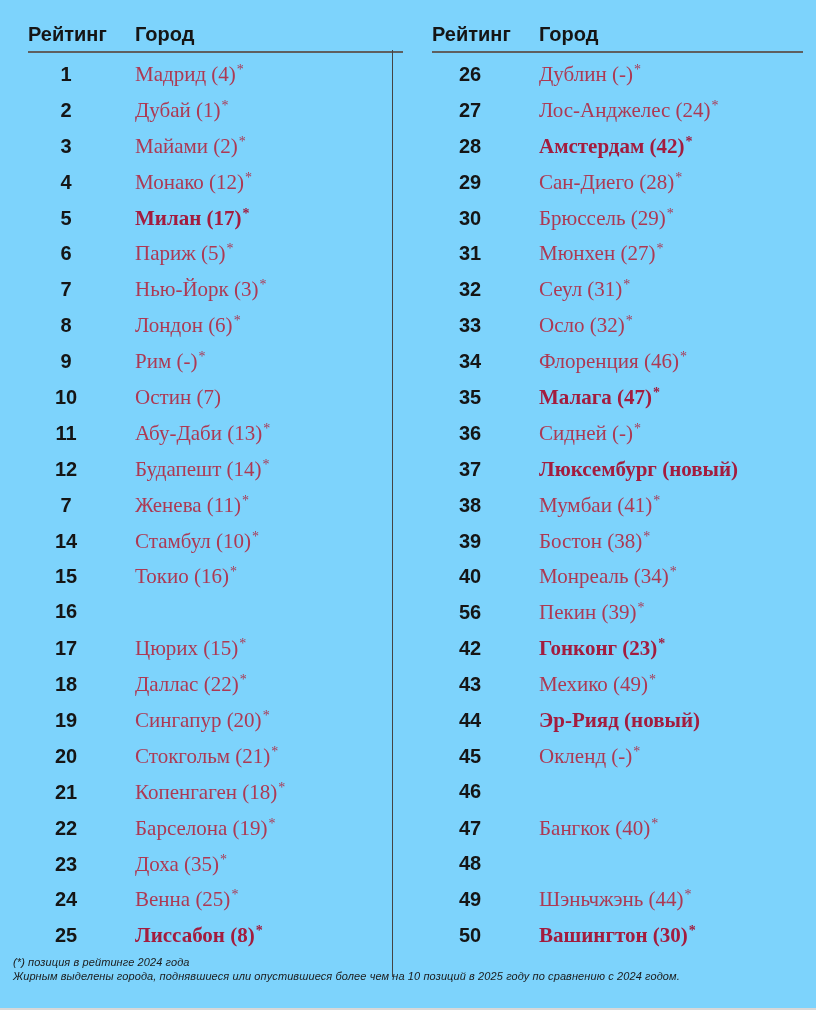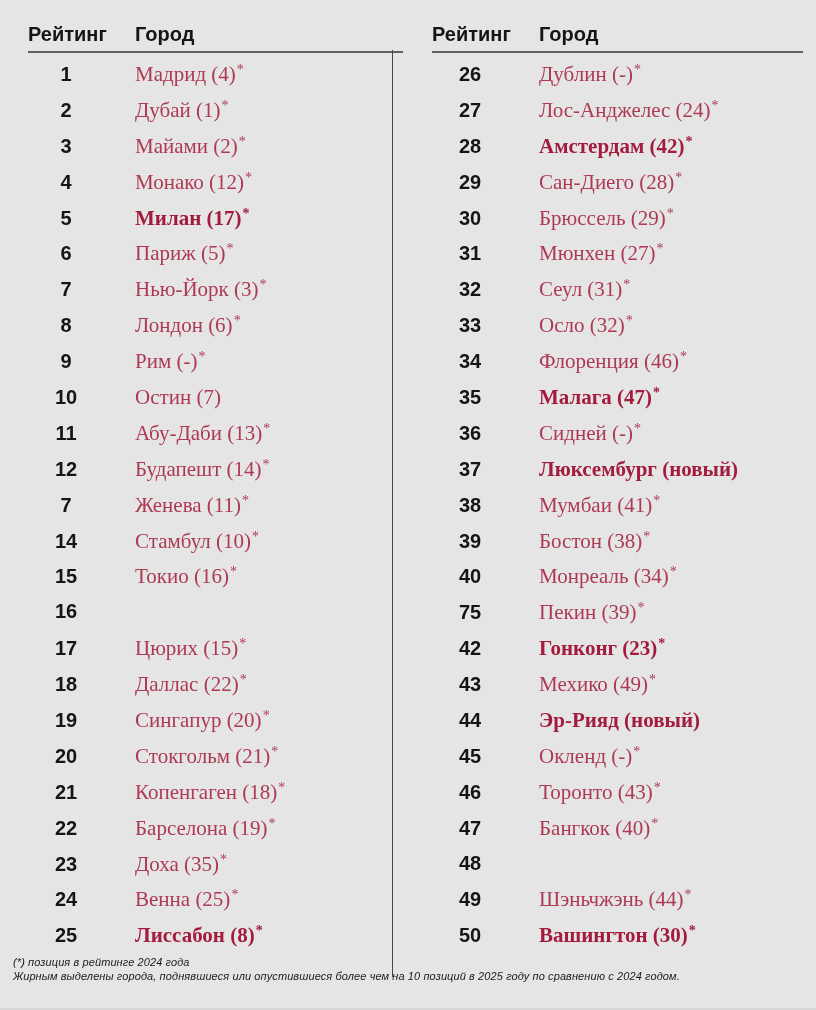"Рейтинг" .page { background: #e5e5e5 -> #7dd3fc }
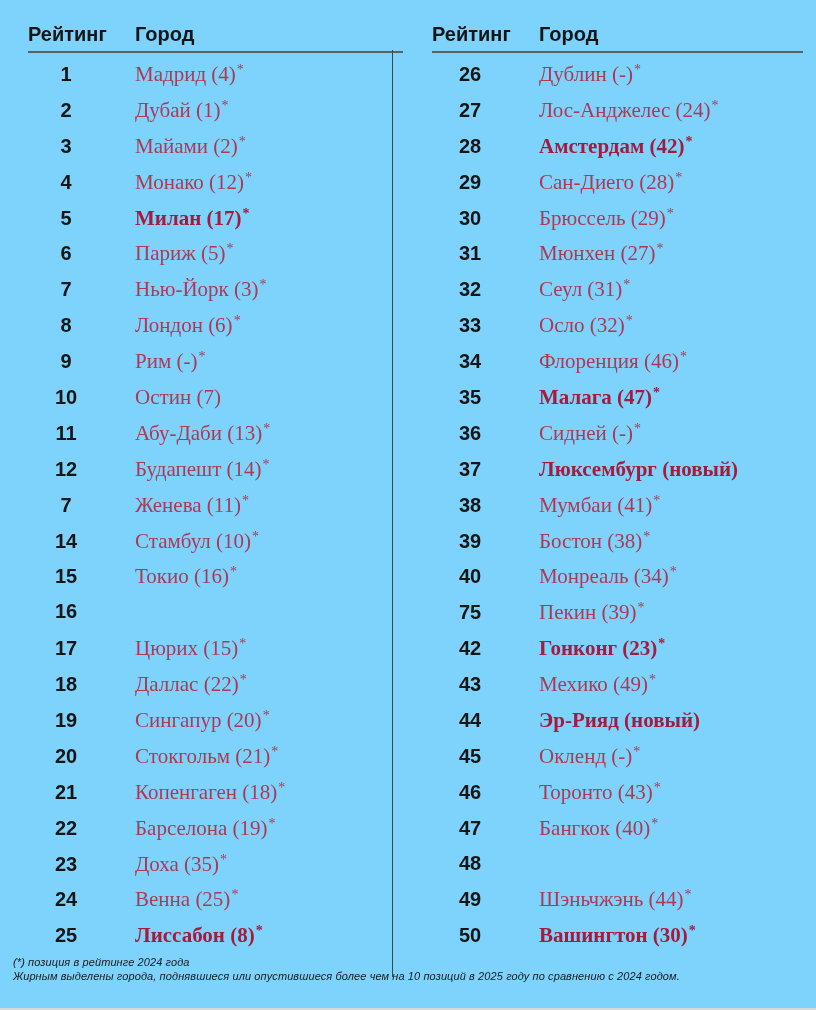"75" span.rank-cell { text: 75 -> 56 }
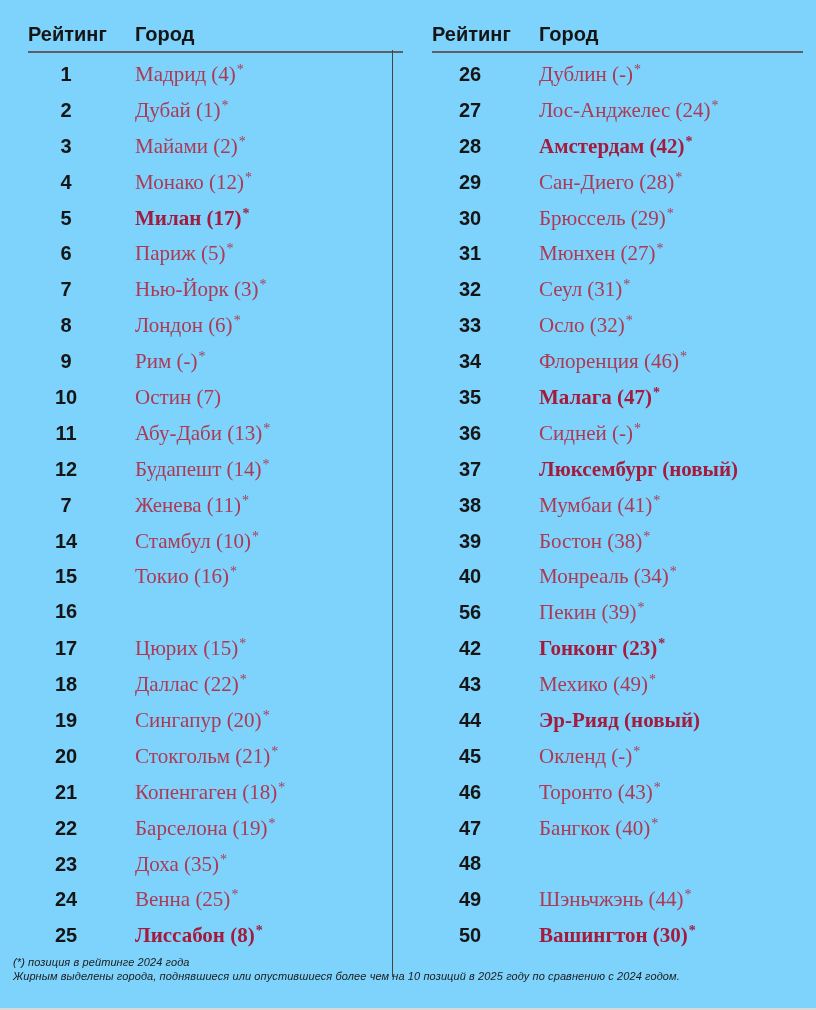"Торонто (43)*" span.city-cell { html: <span>Торонто (43)<span>*</span></span> -> none }
